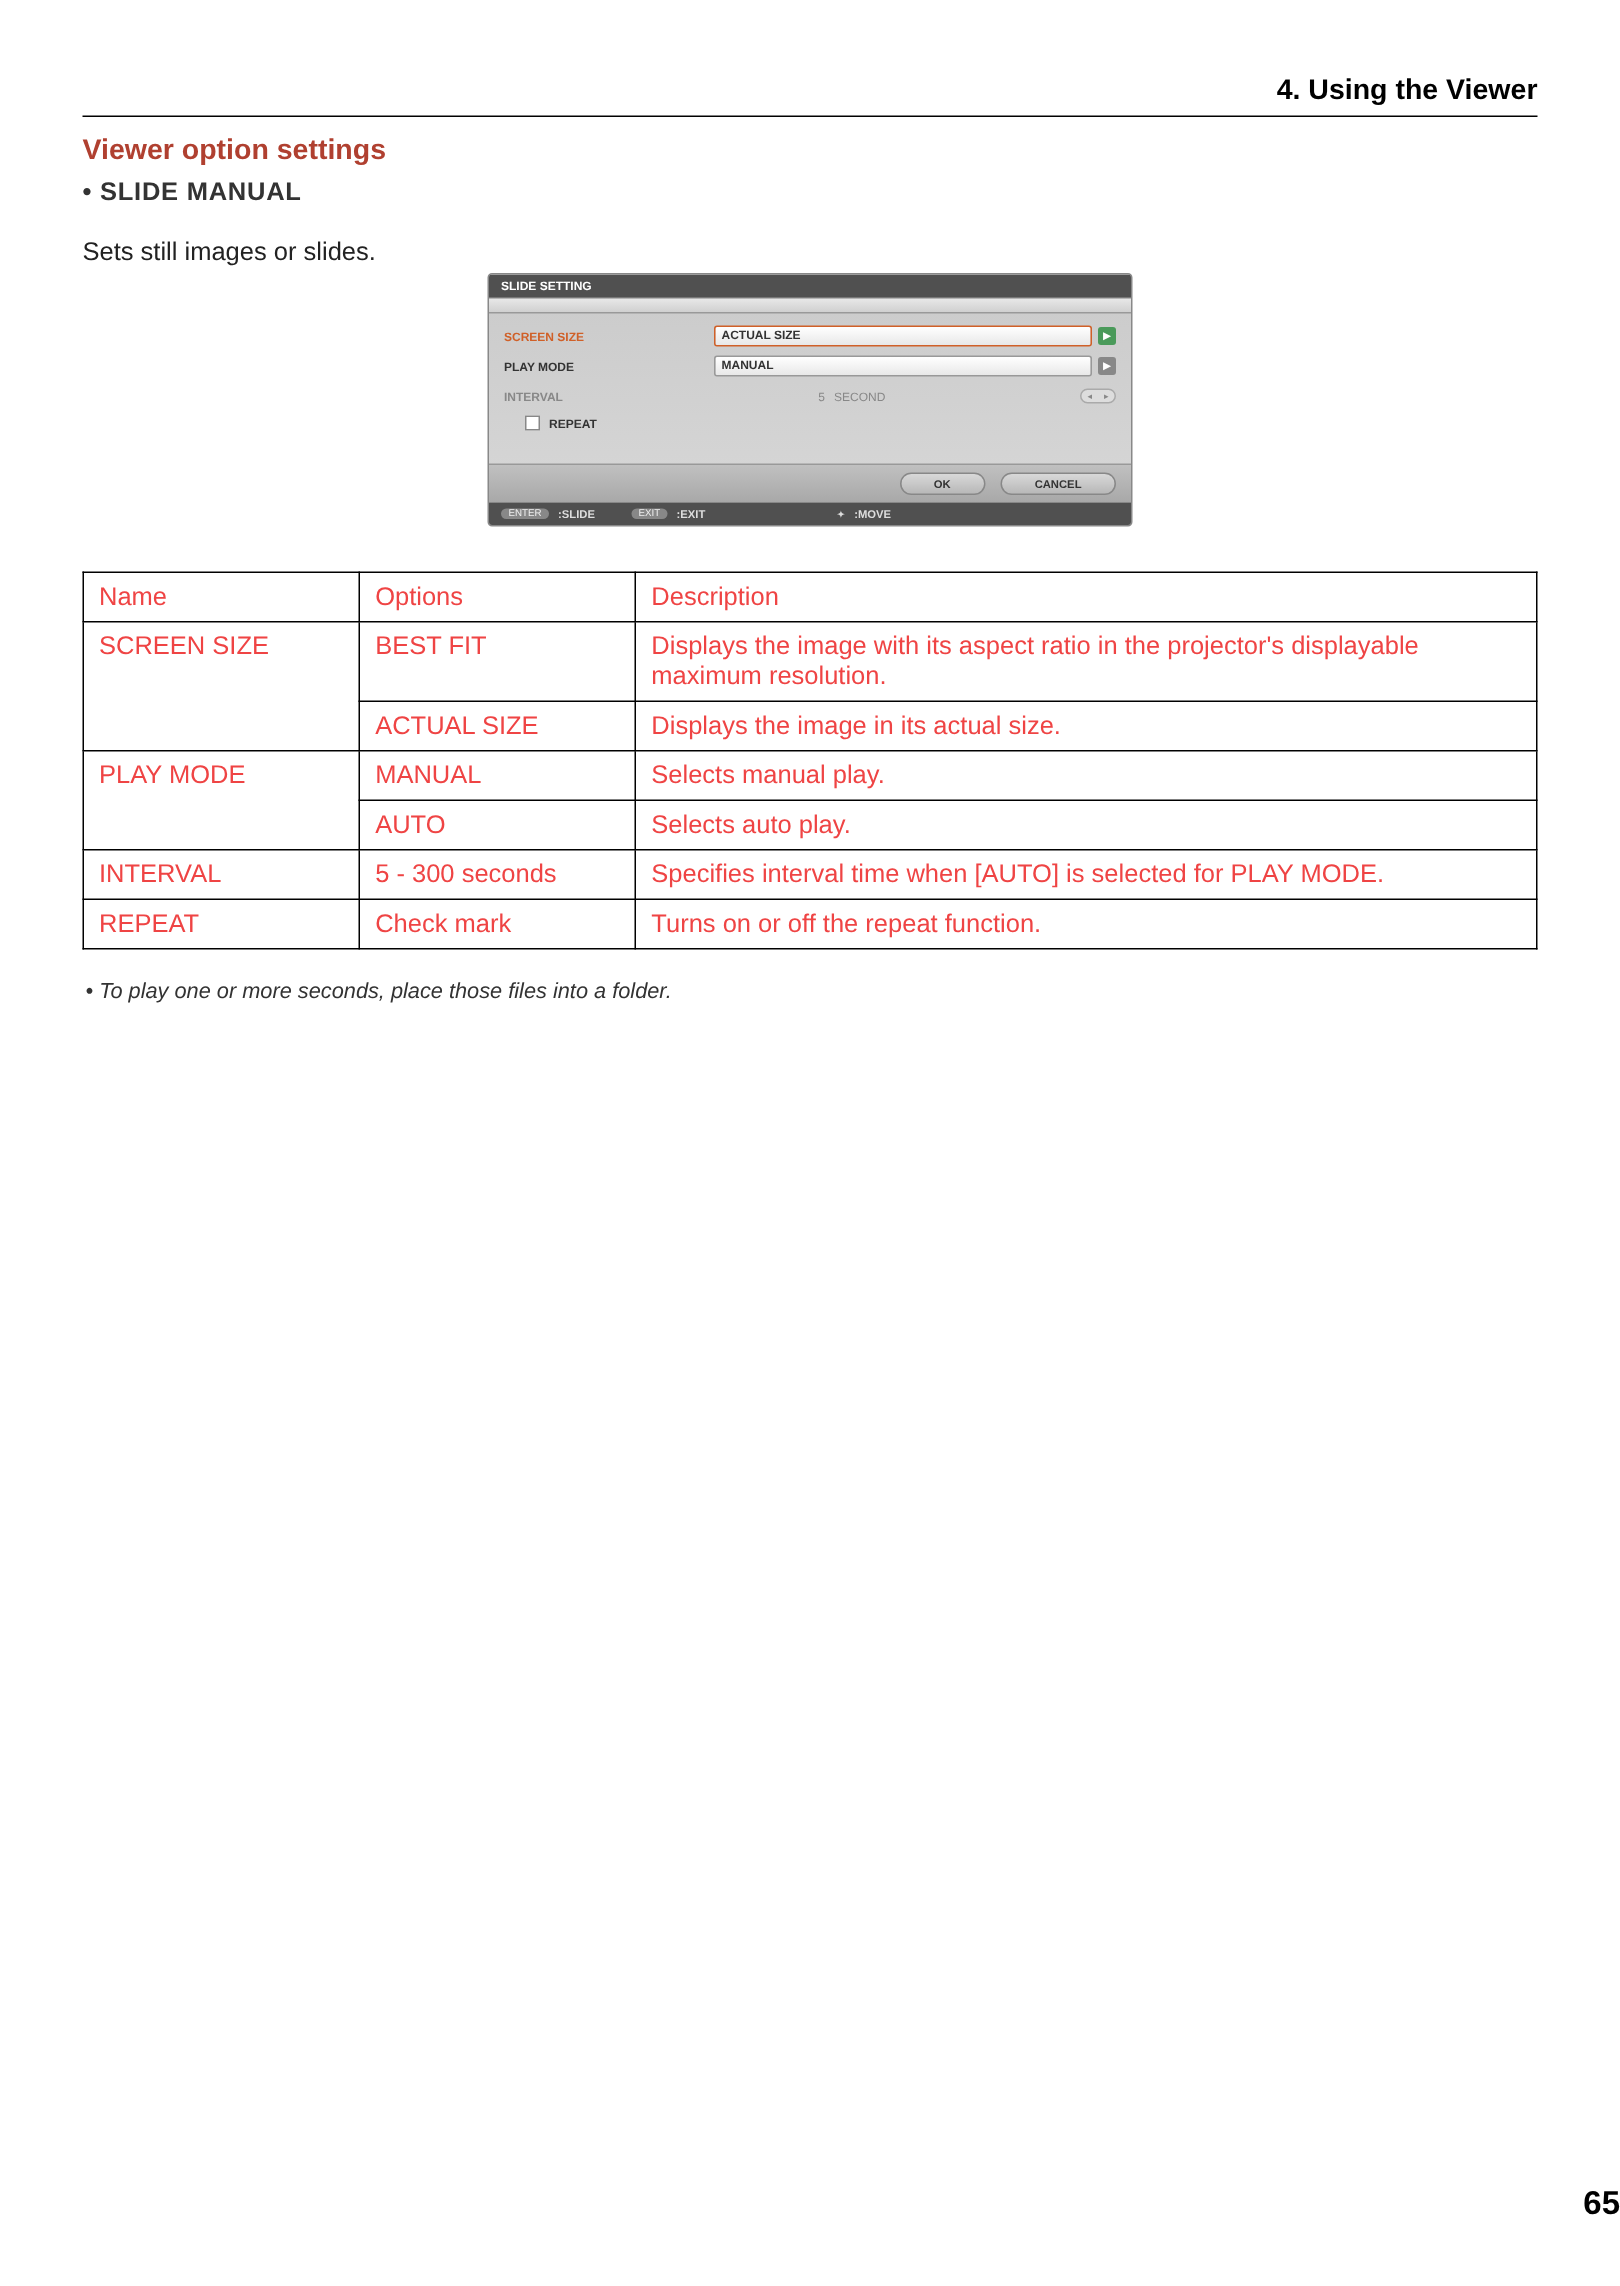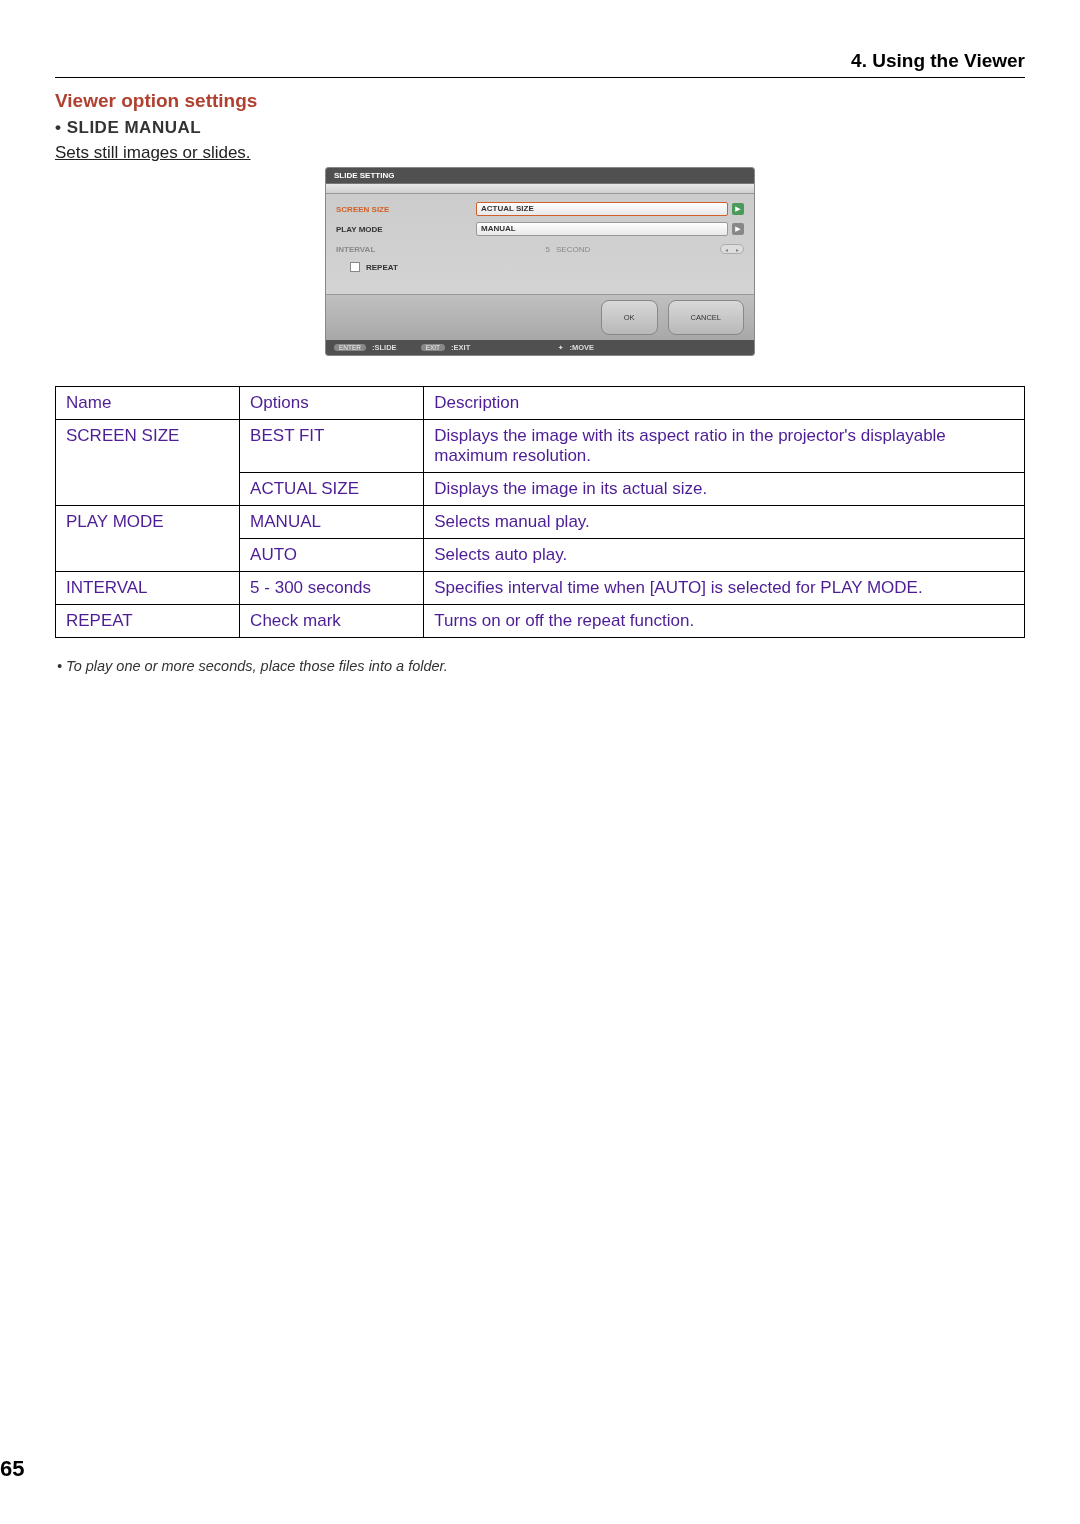"Sets still images or slides." .description-text { margin-top: 5px -> 20px; text-decoration: underline -> none }
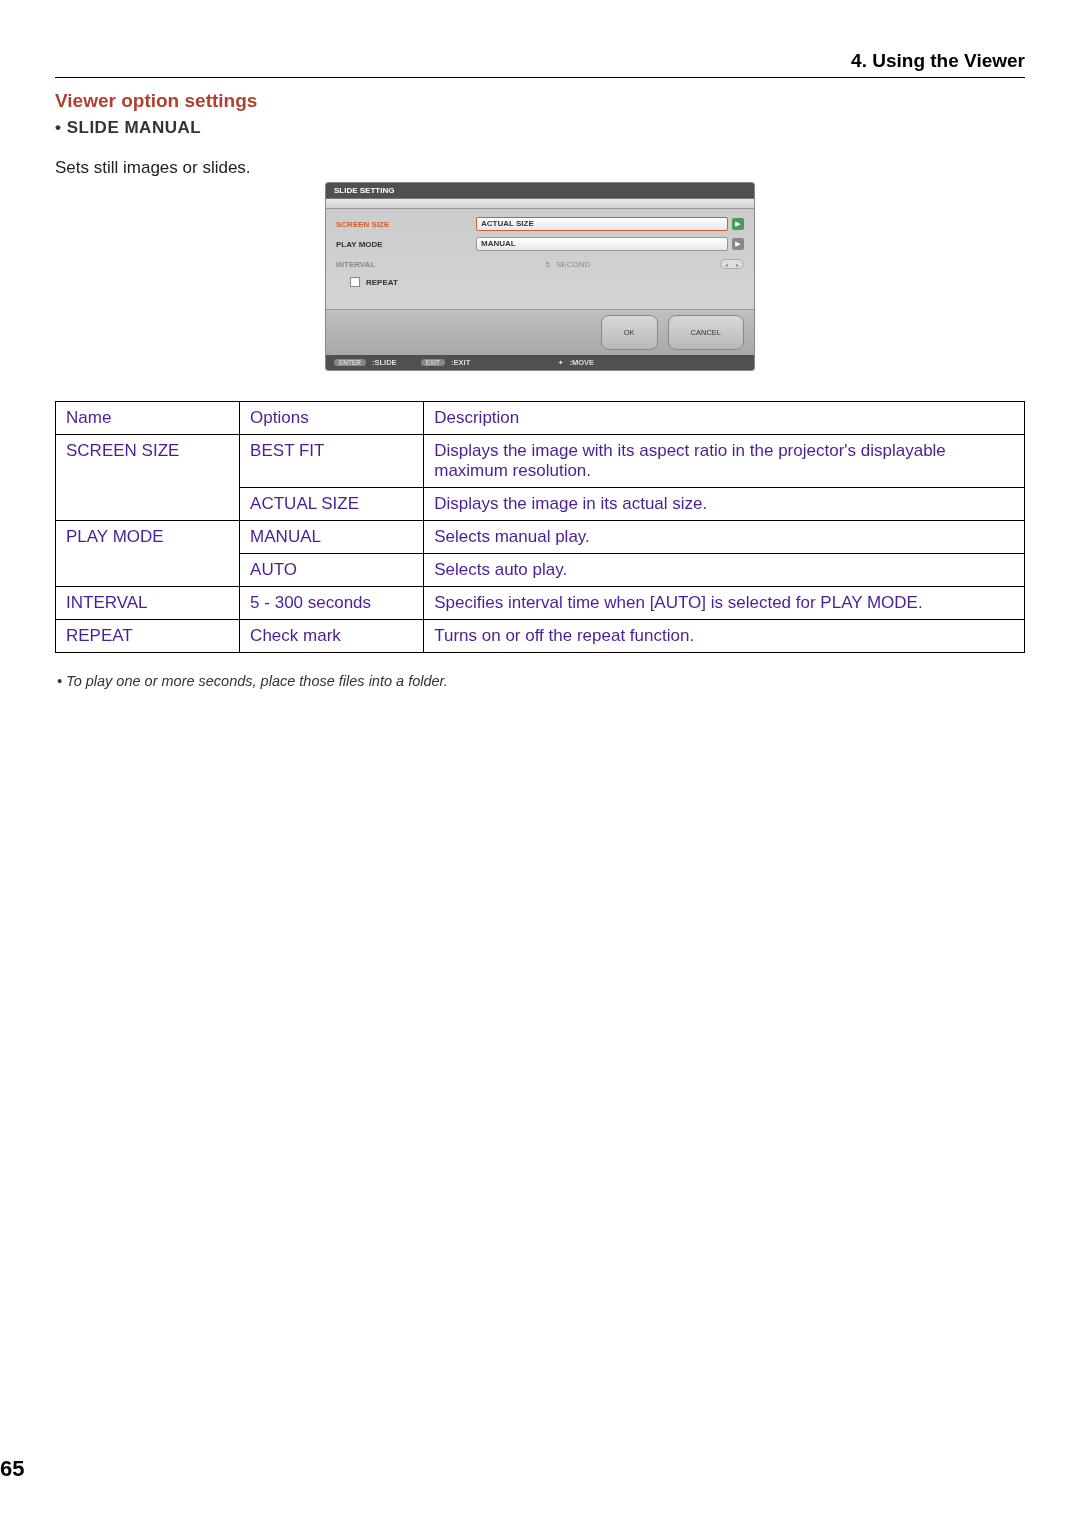"OK" .panel-btn { font-weight: normal -> bold; padding: 12px 22px -> 2px 22px }
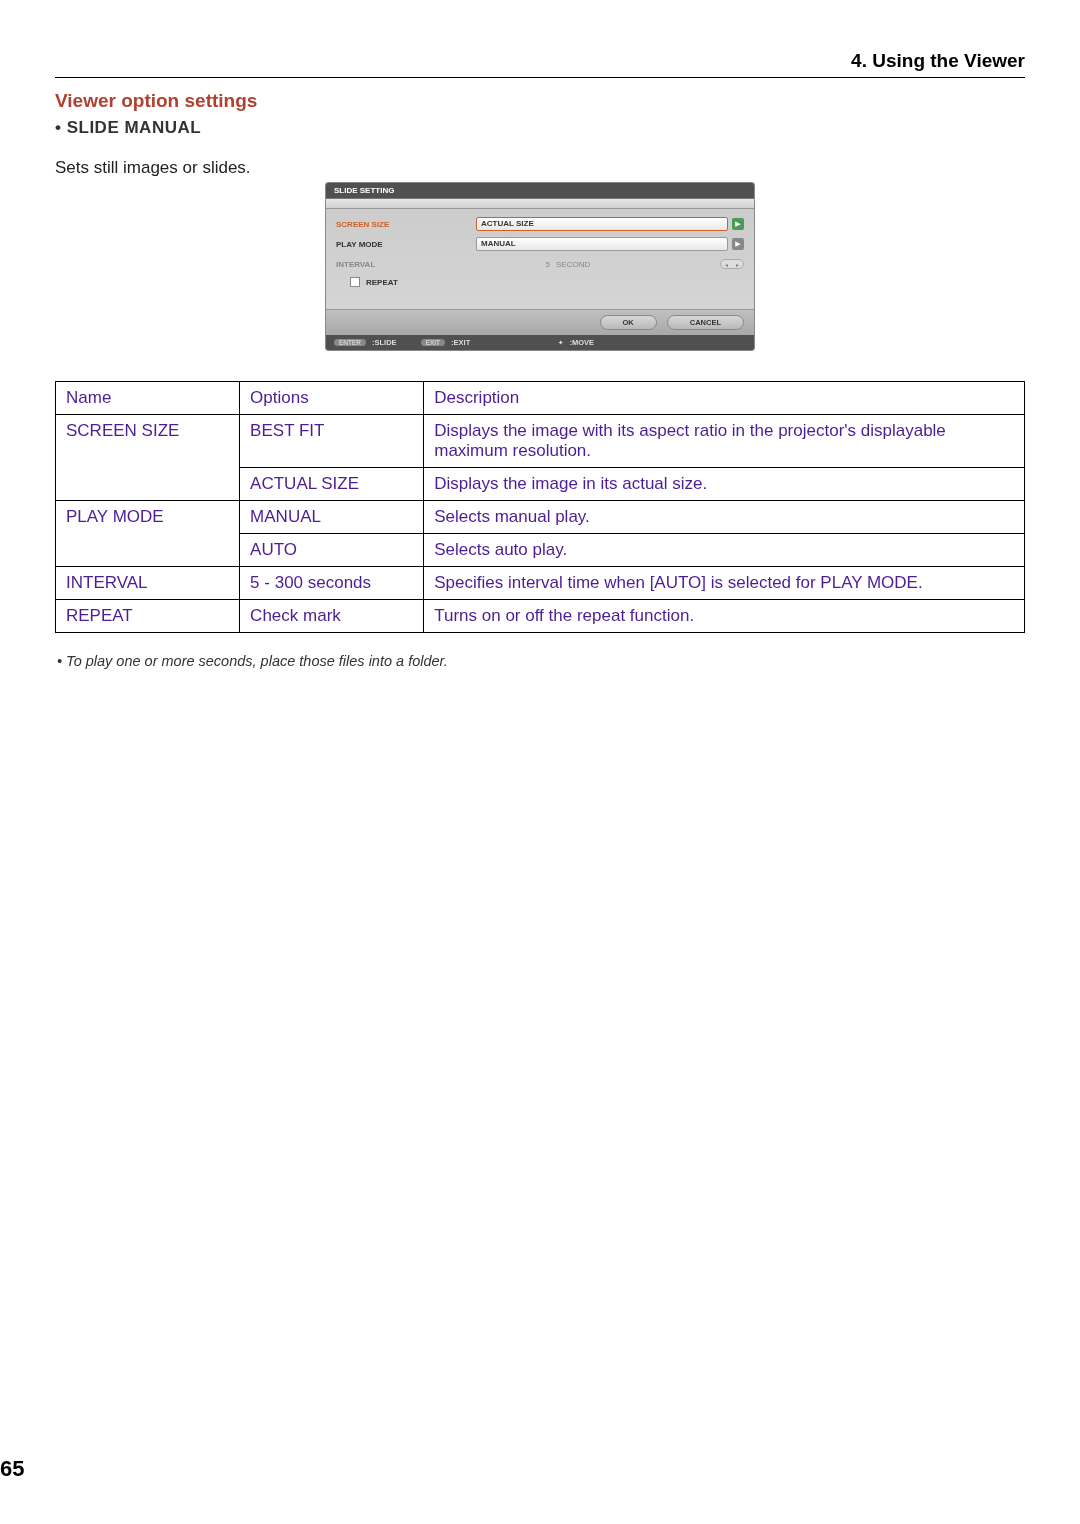"Name" .info-table td { color: #4c1d95 -> #ef4444 }
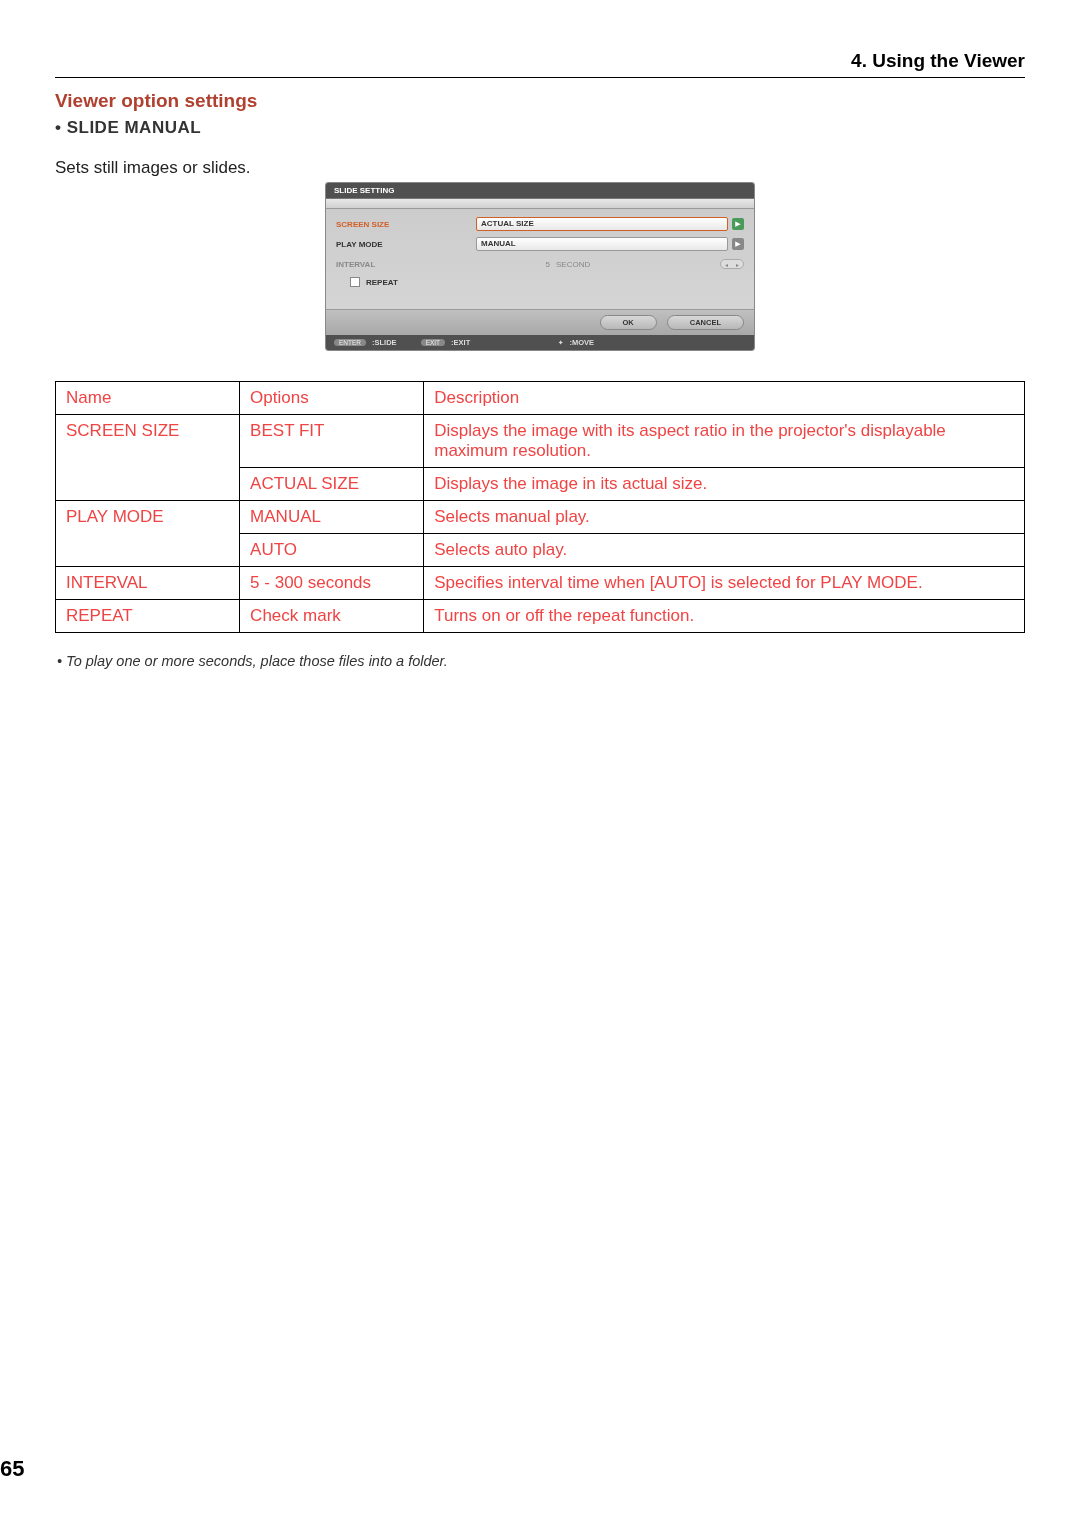"65" .page-number { text-align: left -> right }
